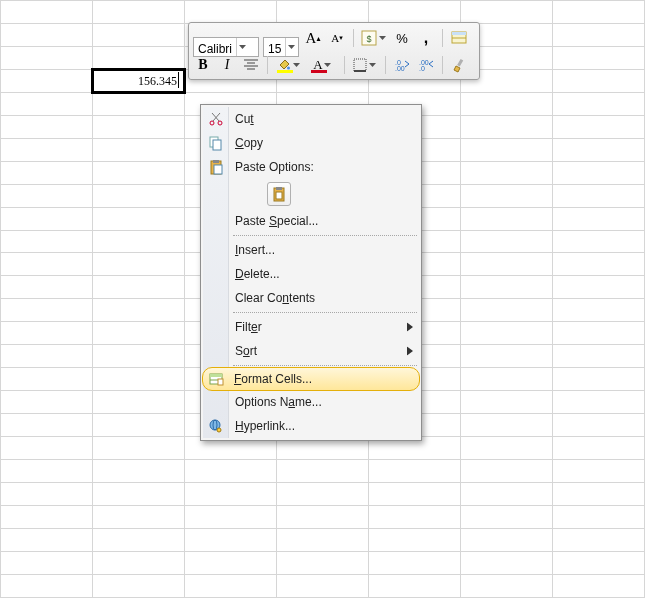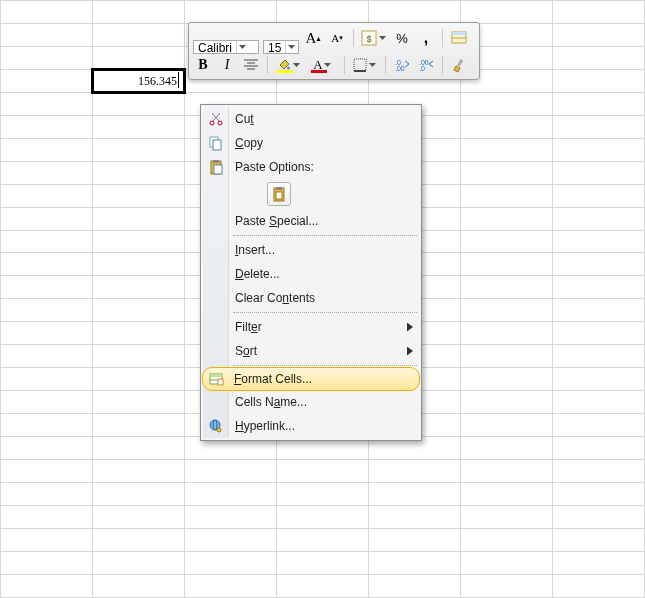"Calibri" .combo { align-items: flex-start -> flex-end; height: 14px -> 20px }
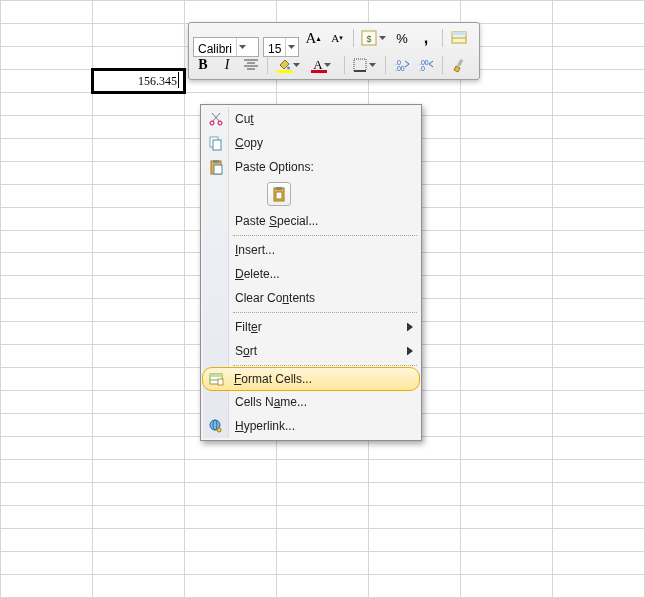"Cells N" span { text: Cells -> Options }
